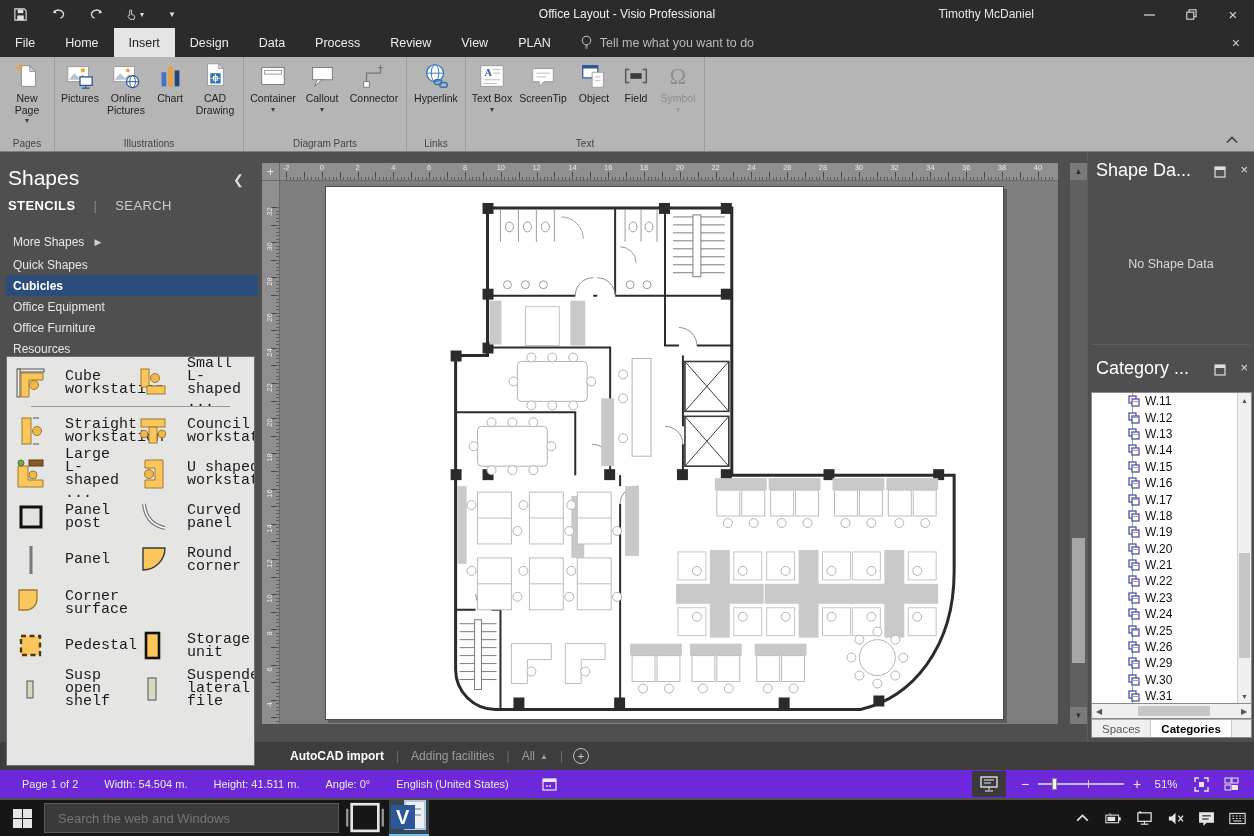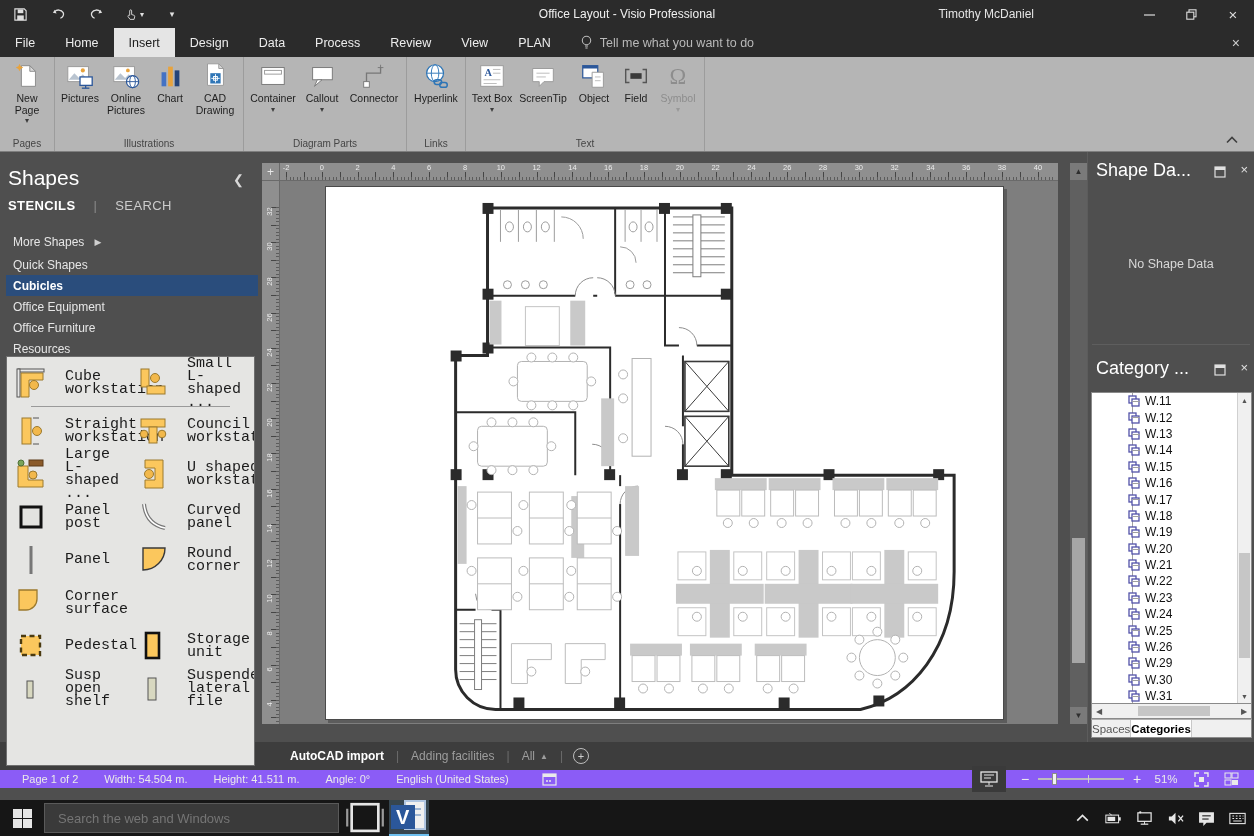"Spaces" .cat-tab { padding: 0 0 -> 0 10px }
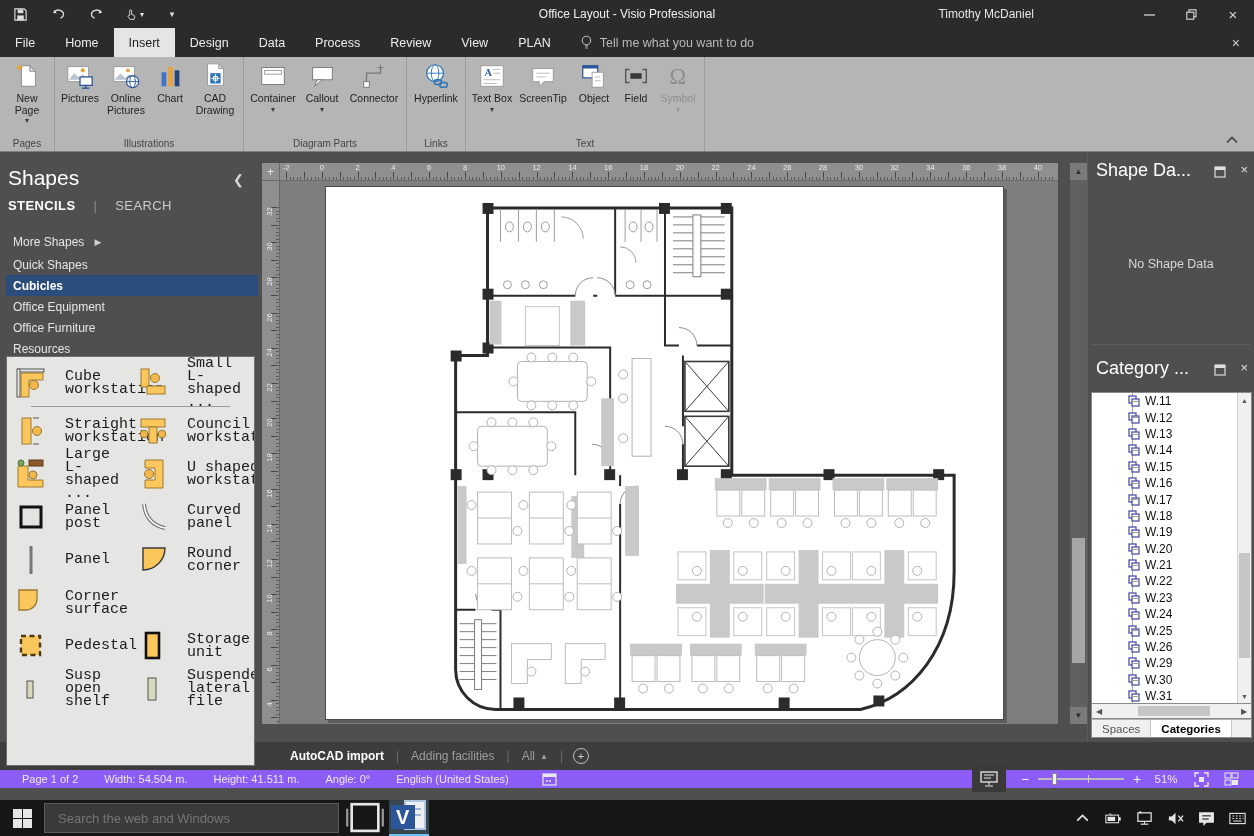"Page 1 of 2" .statusbar { background: #8b5cf6 -> #6d28d9; height: 18px -> 28px }
